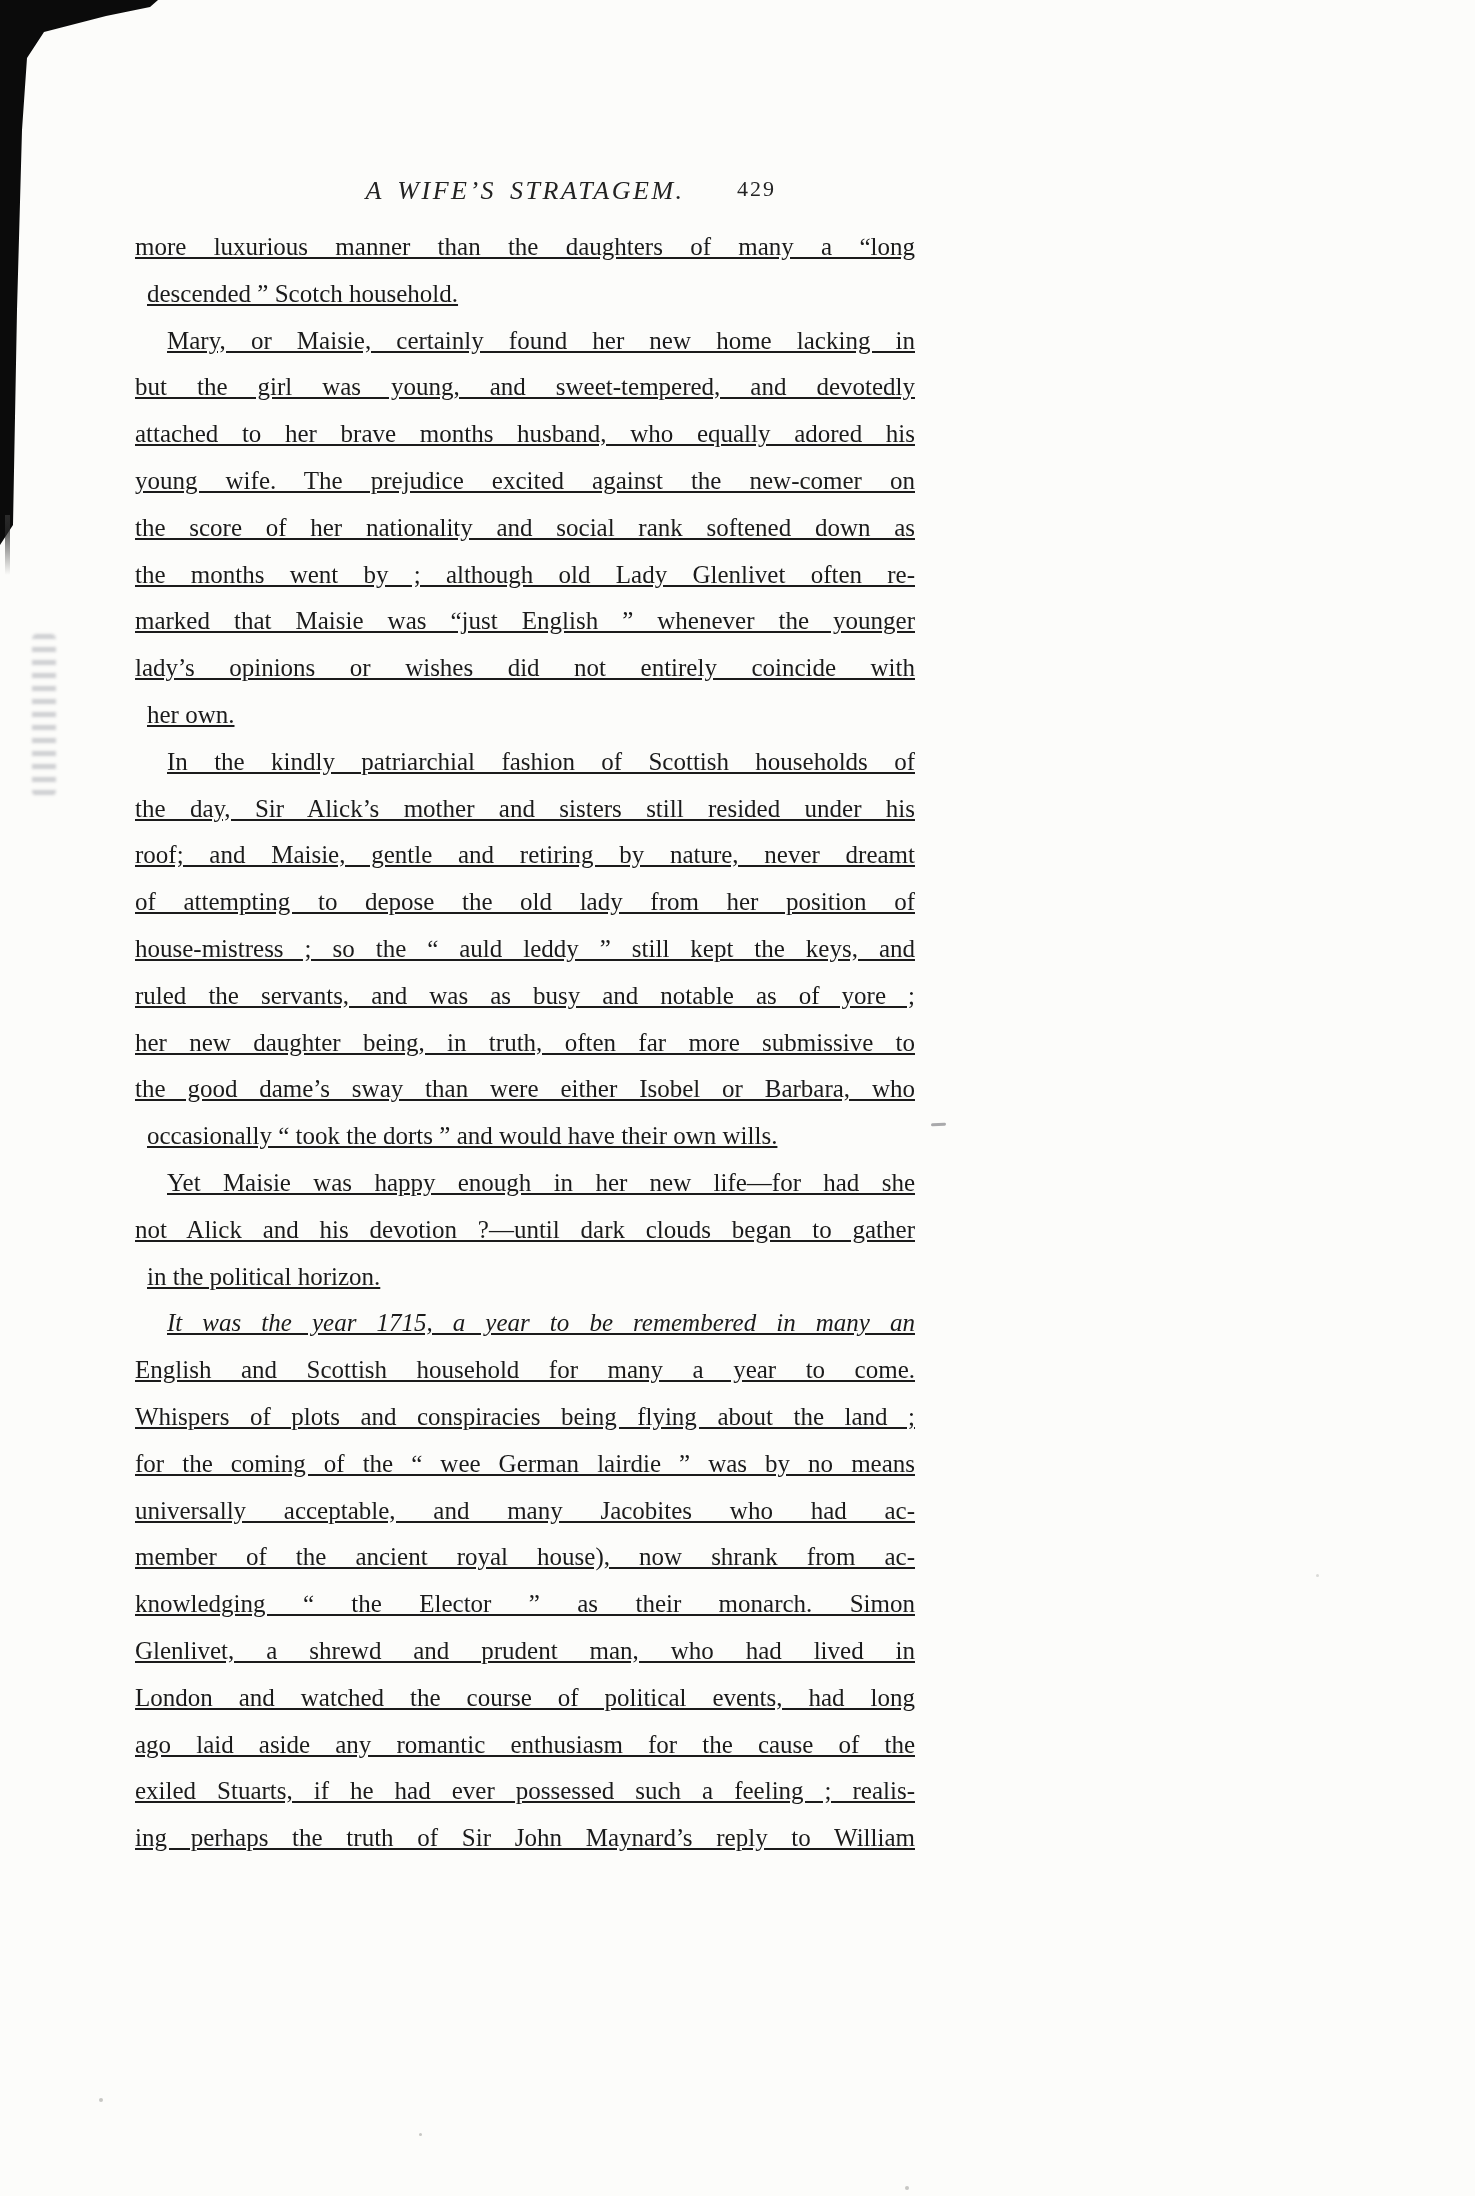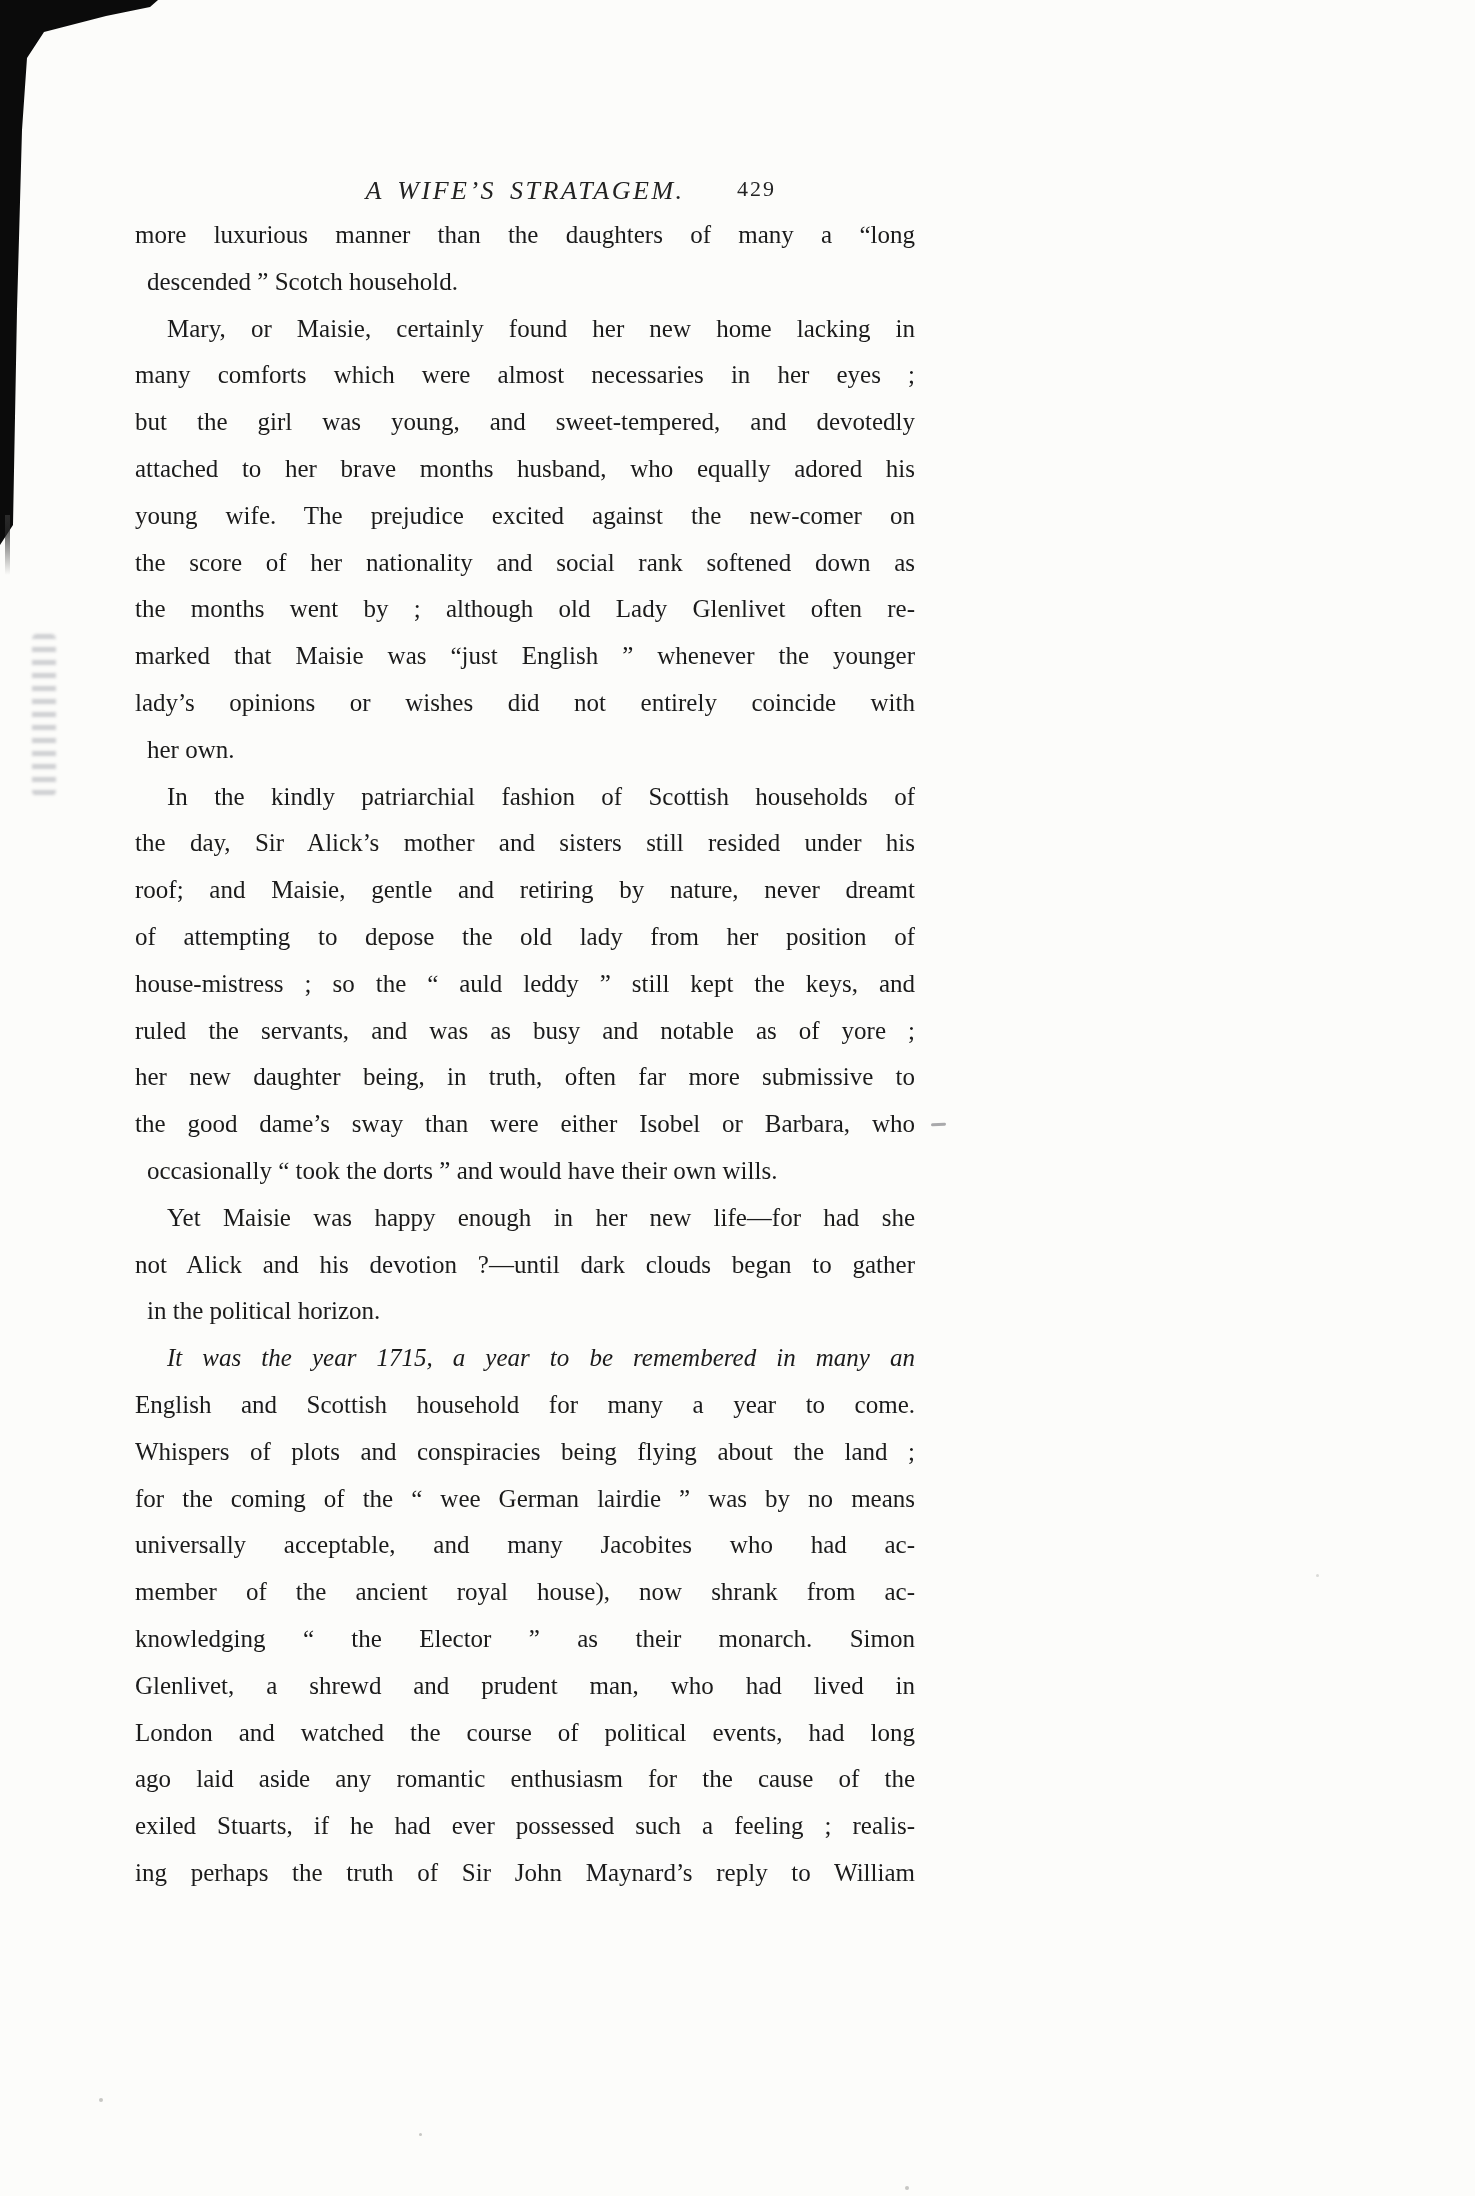"more luxurious manner than the" .text-block { text-decoration: none -> underline; top: 212px -> 224px }
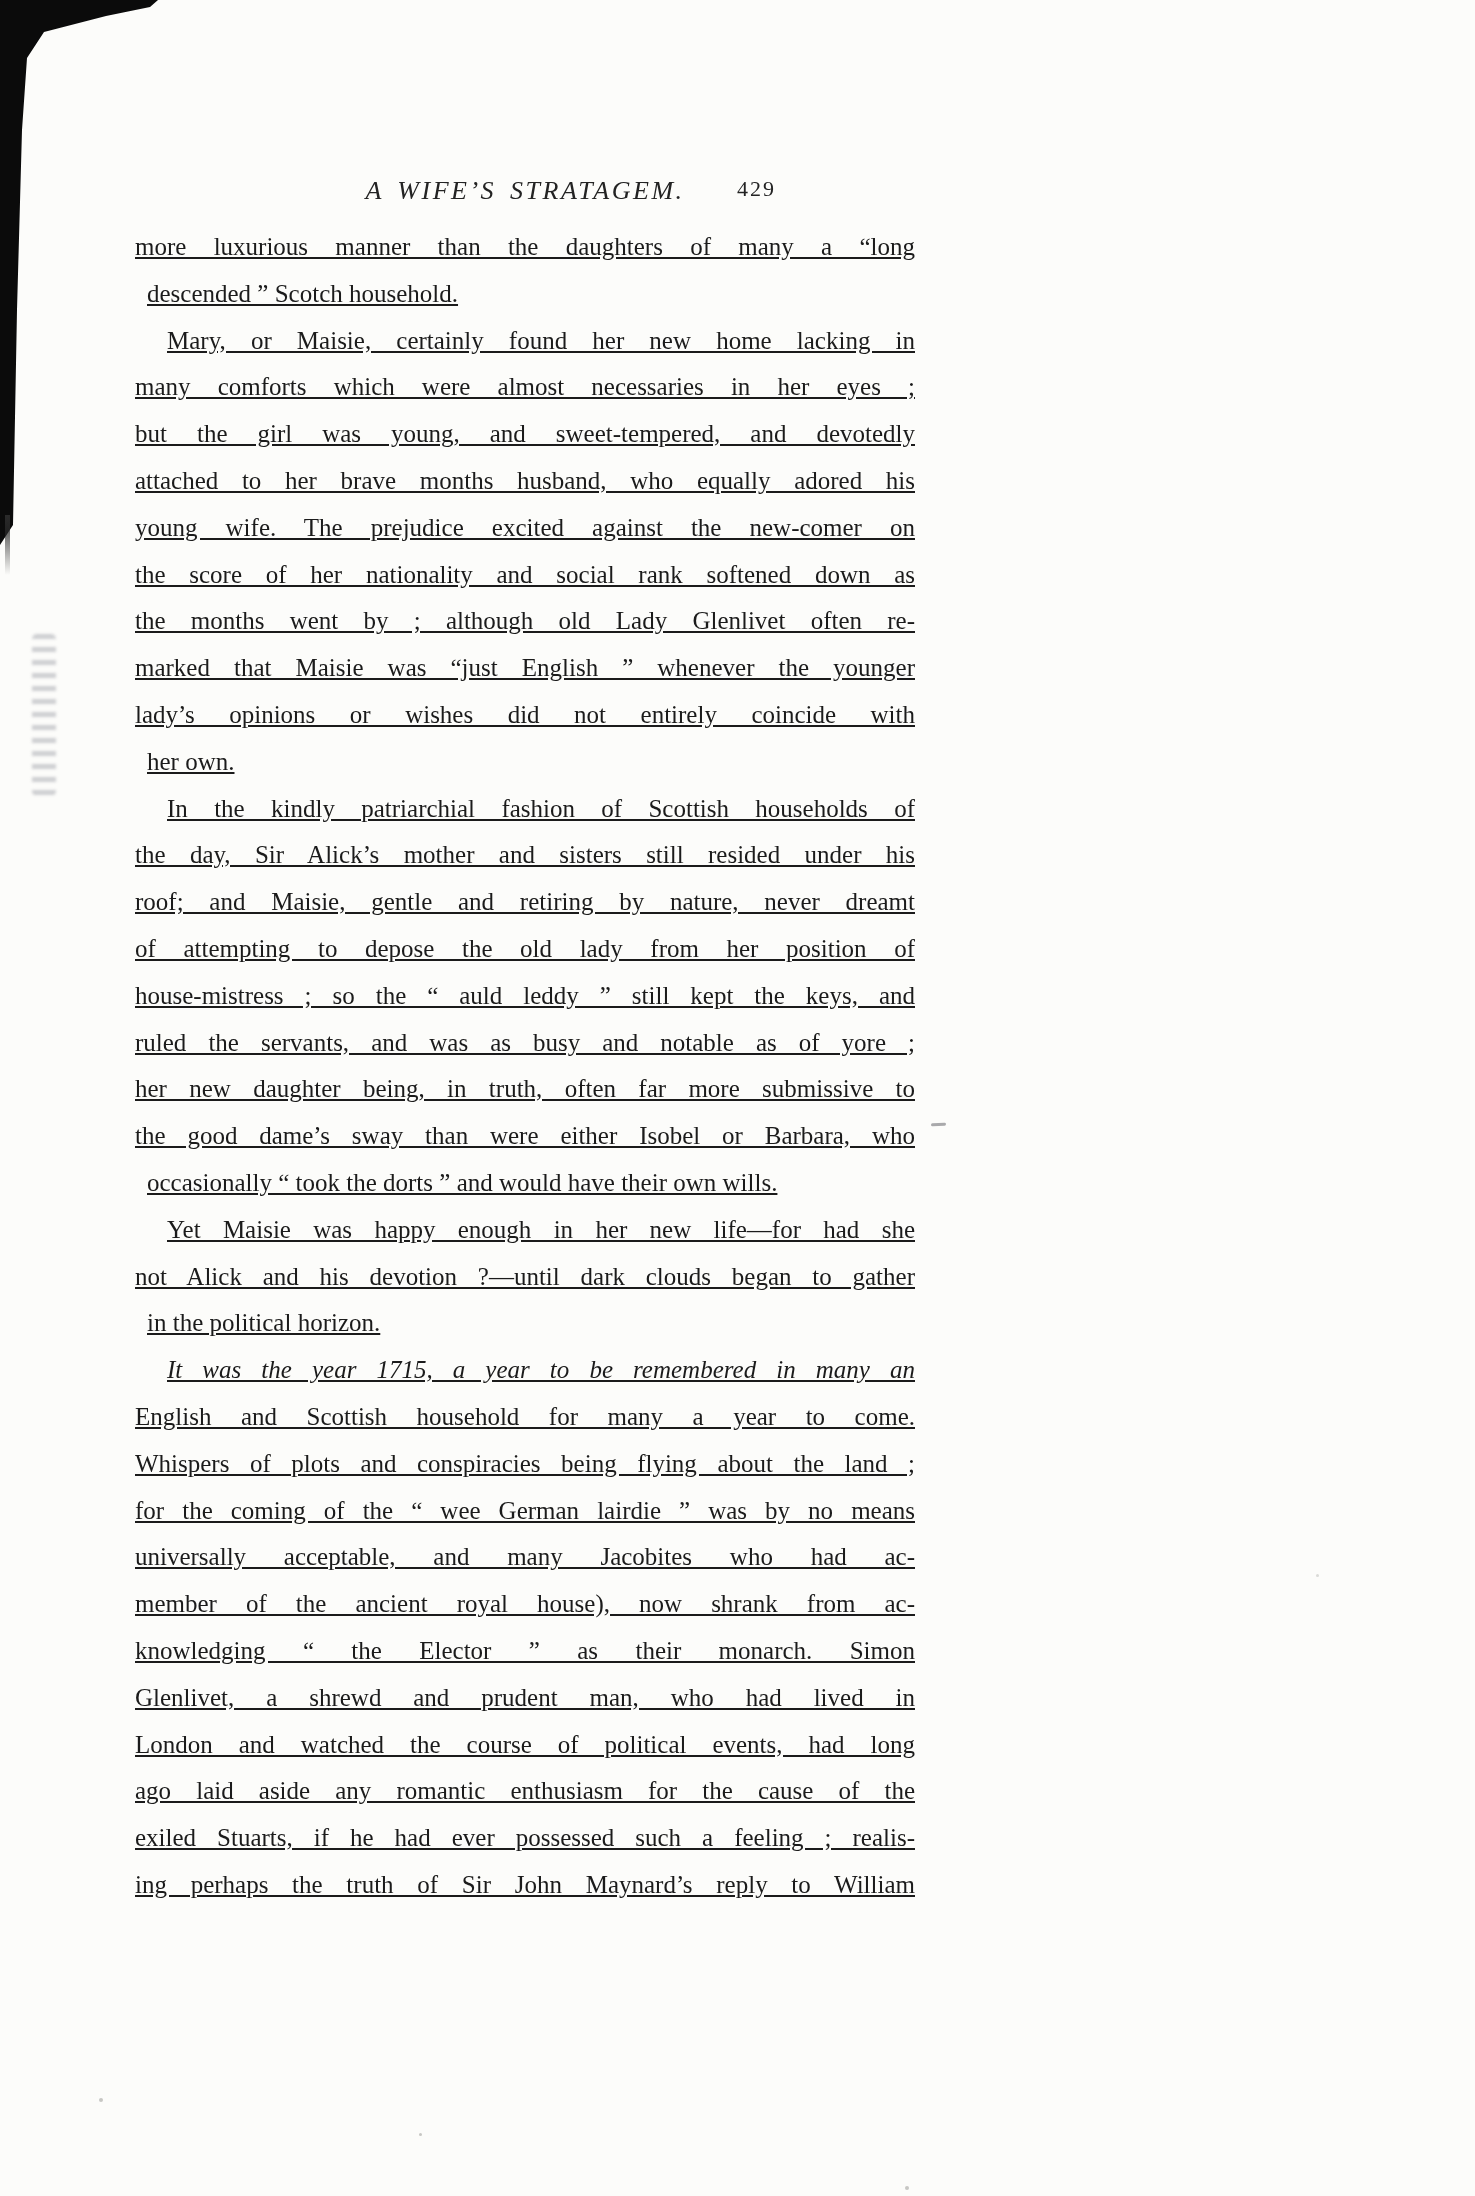"many comforts which were almost" div.line { html: <div>many comforts which were almost necessaries in her eyes ;</div> -> none }
